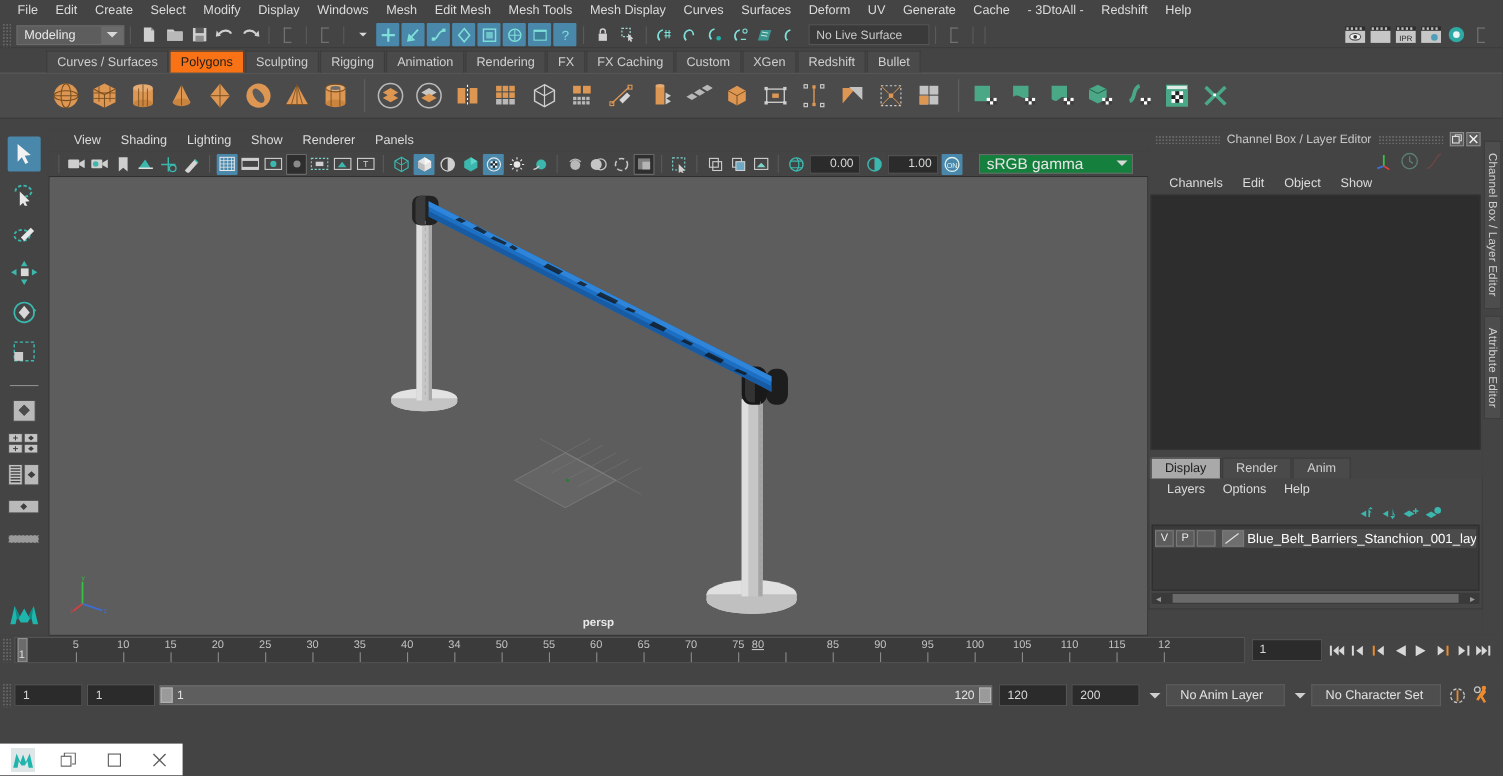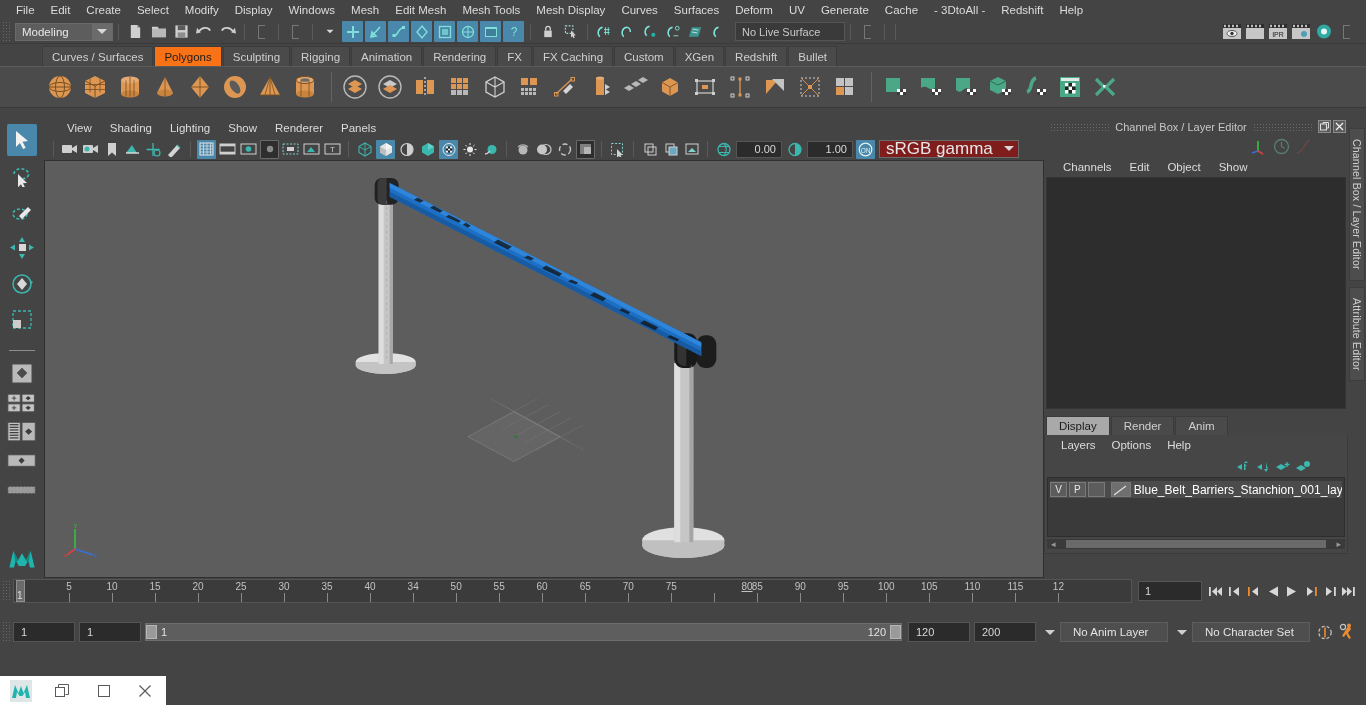"sRGB gamma" .gammasel { background: #7f1d1d -> #15803d; font-size: 17px -> 14px; margin-left: 3px -> 14px }
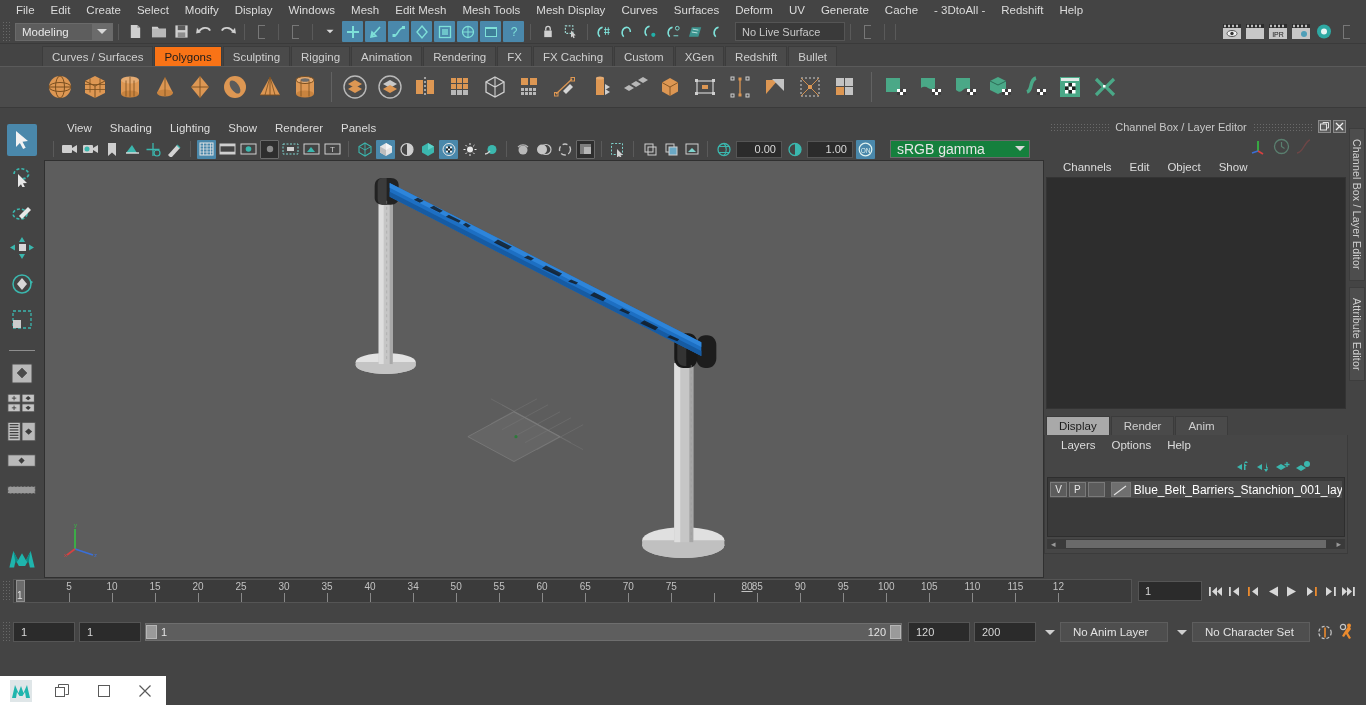"persp" div.persp-label { html: none -> <div>persp</div> }
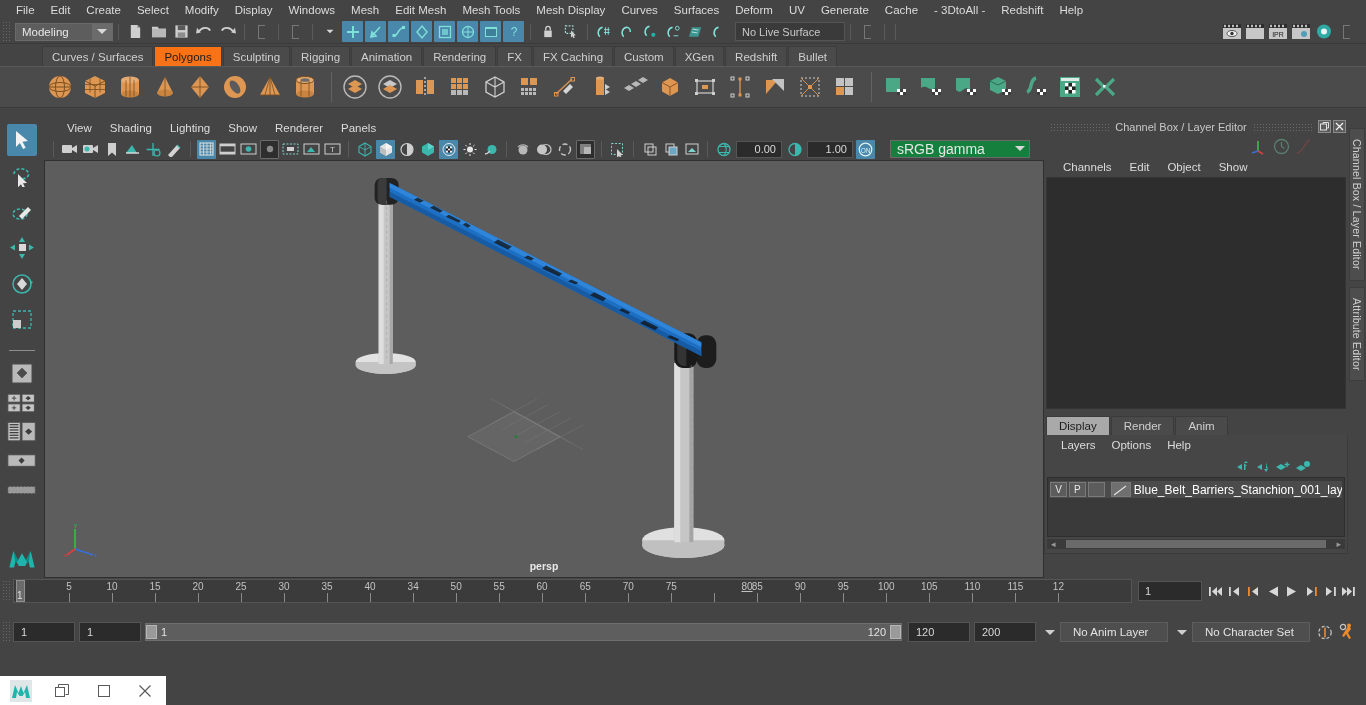"80" div.ts-num { left: 733px -> 675px }
